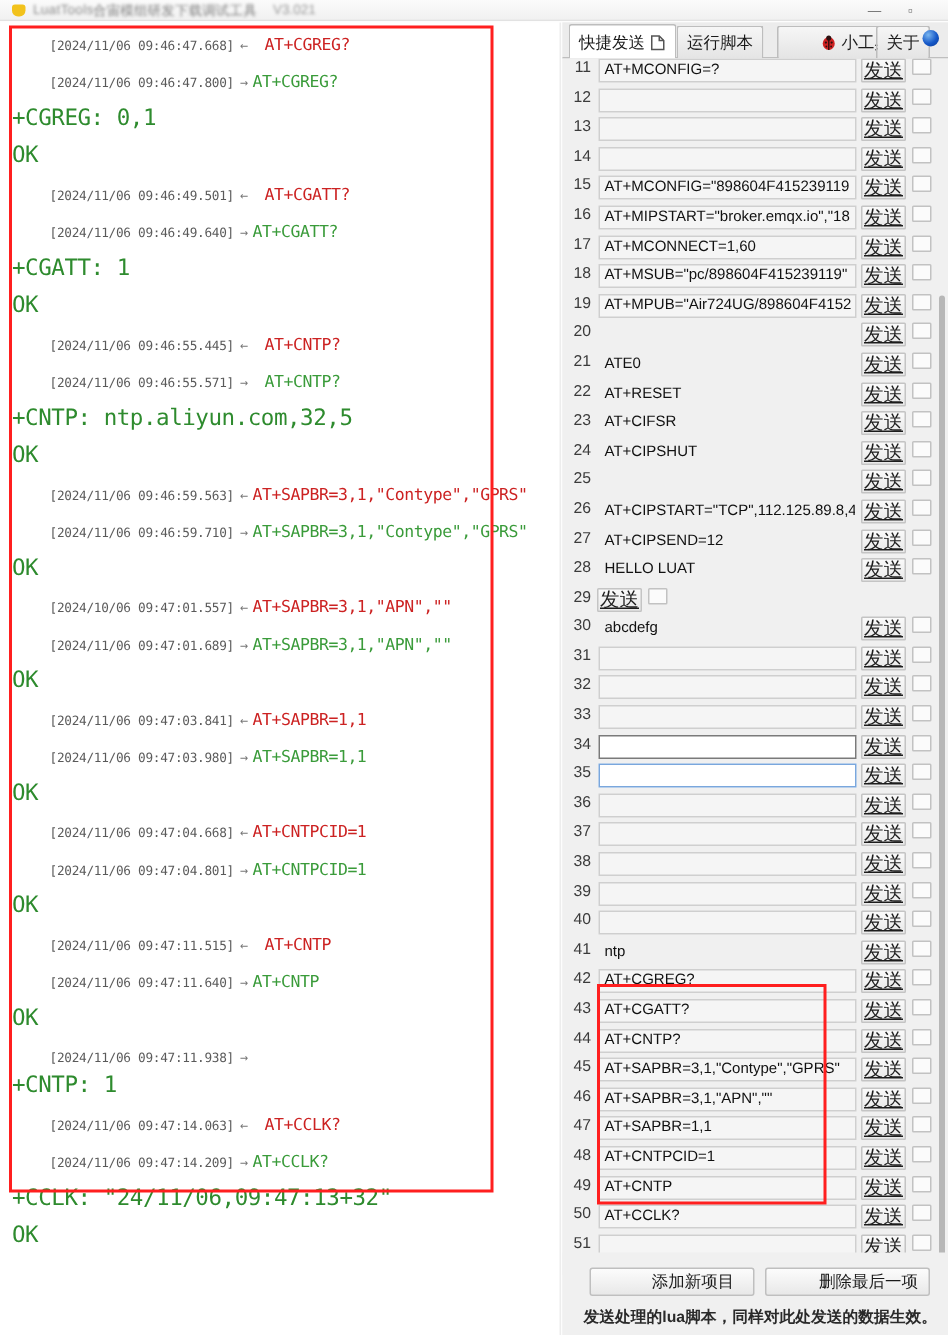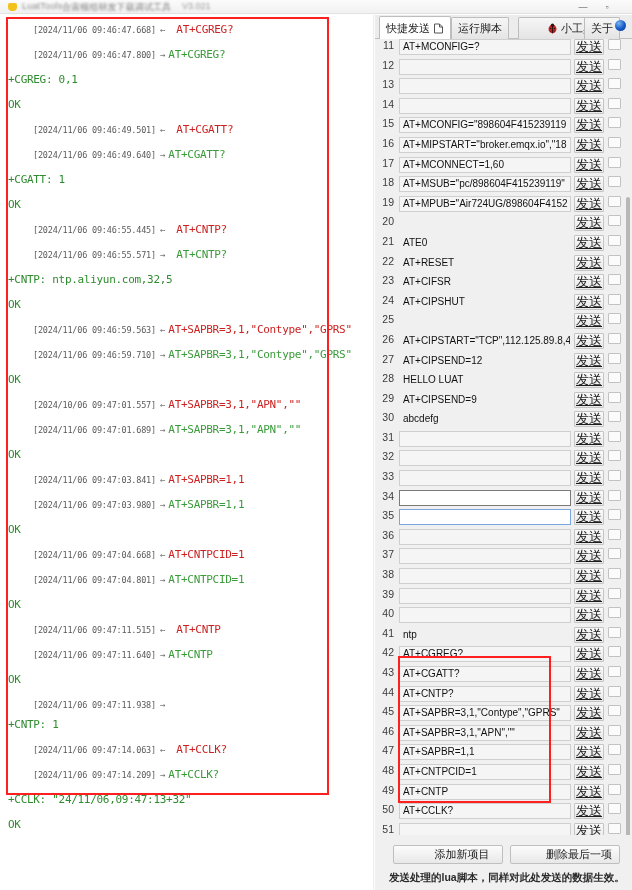"+CGREG: 0,1" .log-resp { font-size: 11px -> 15px }
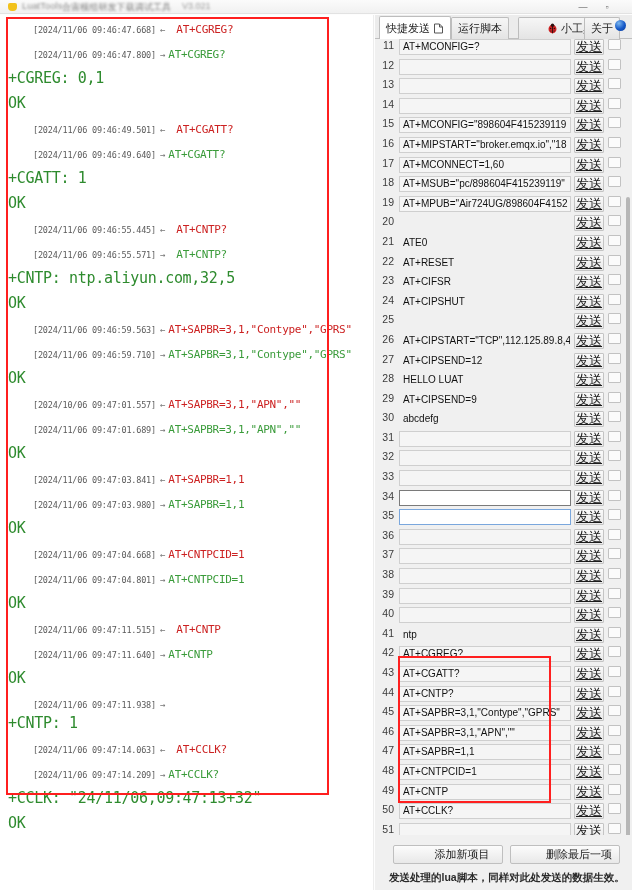"AT+CIPSEND=9" div.row-input { html: <div>AT+CIPSEND=9</div> -> none }
